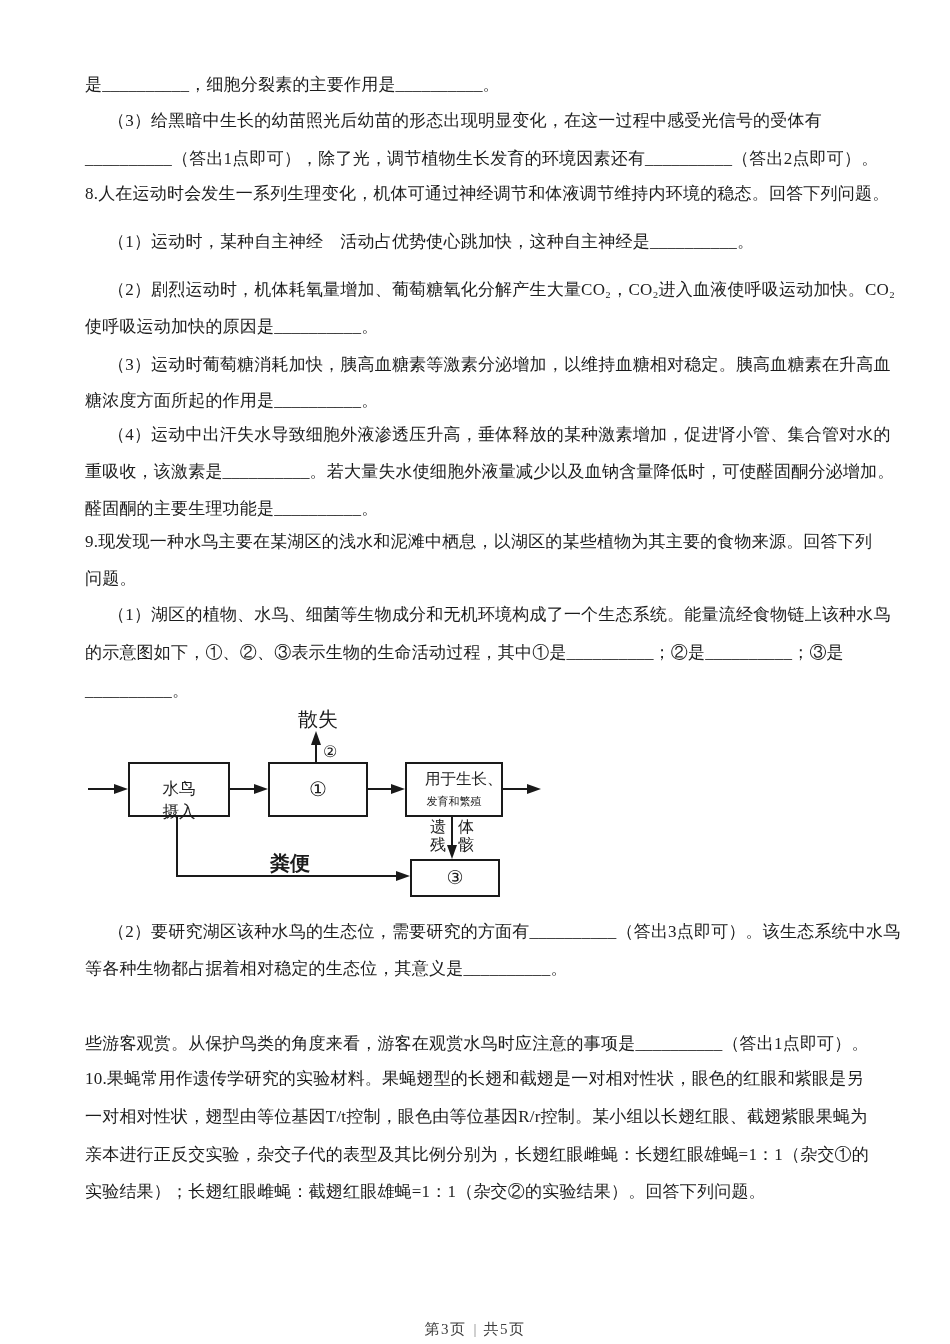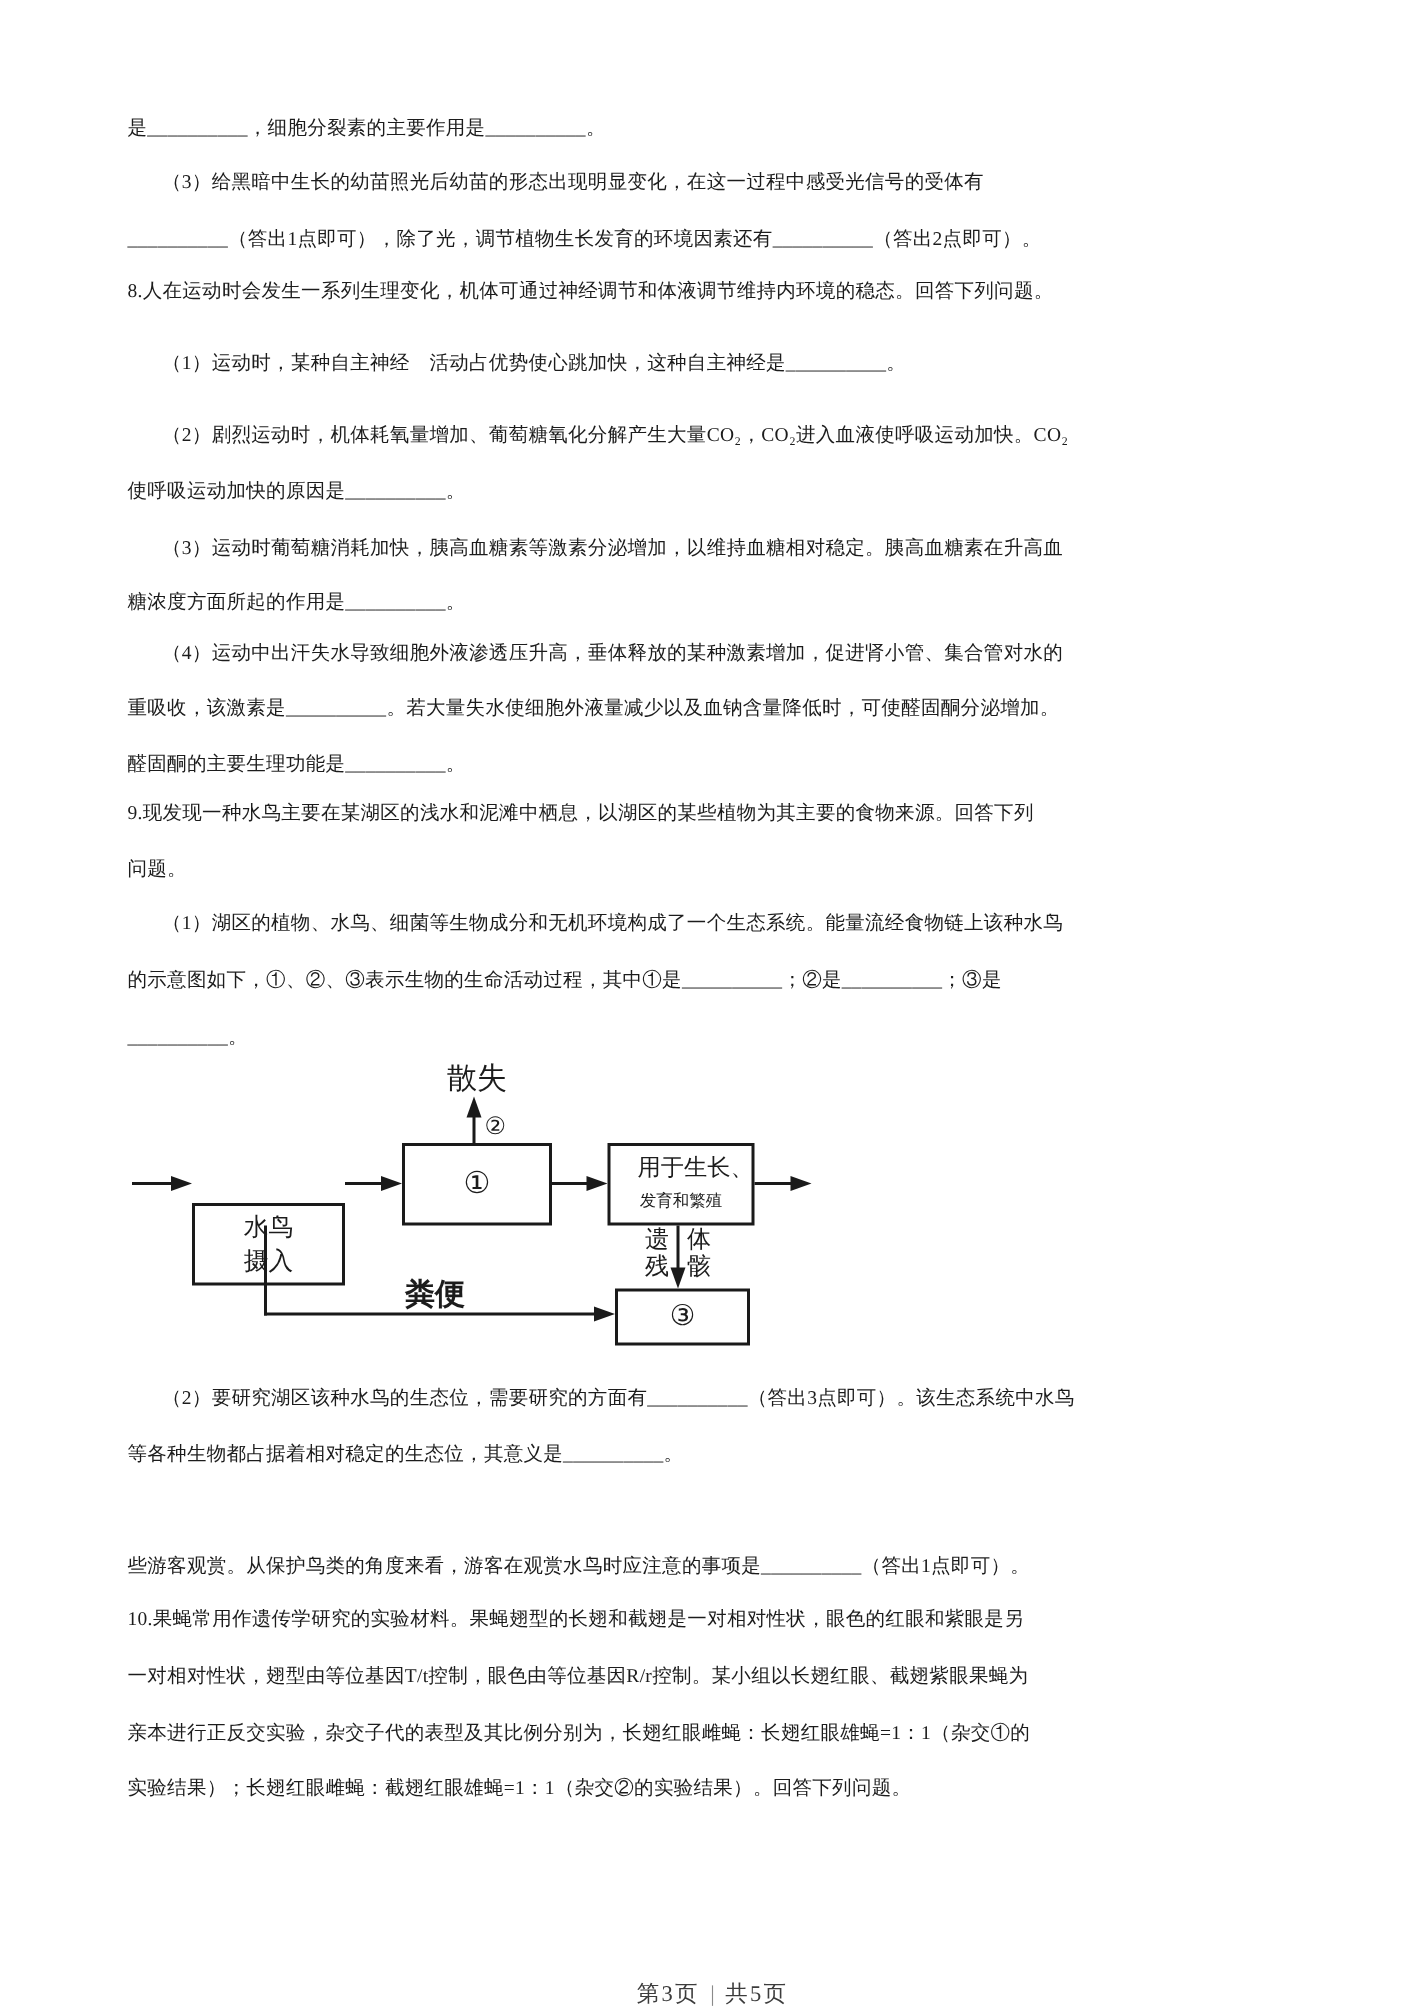"是__________，细胞分裂素的主要作用是__________。" .ln { font-size: 13px -> 17px }
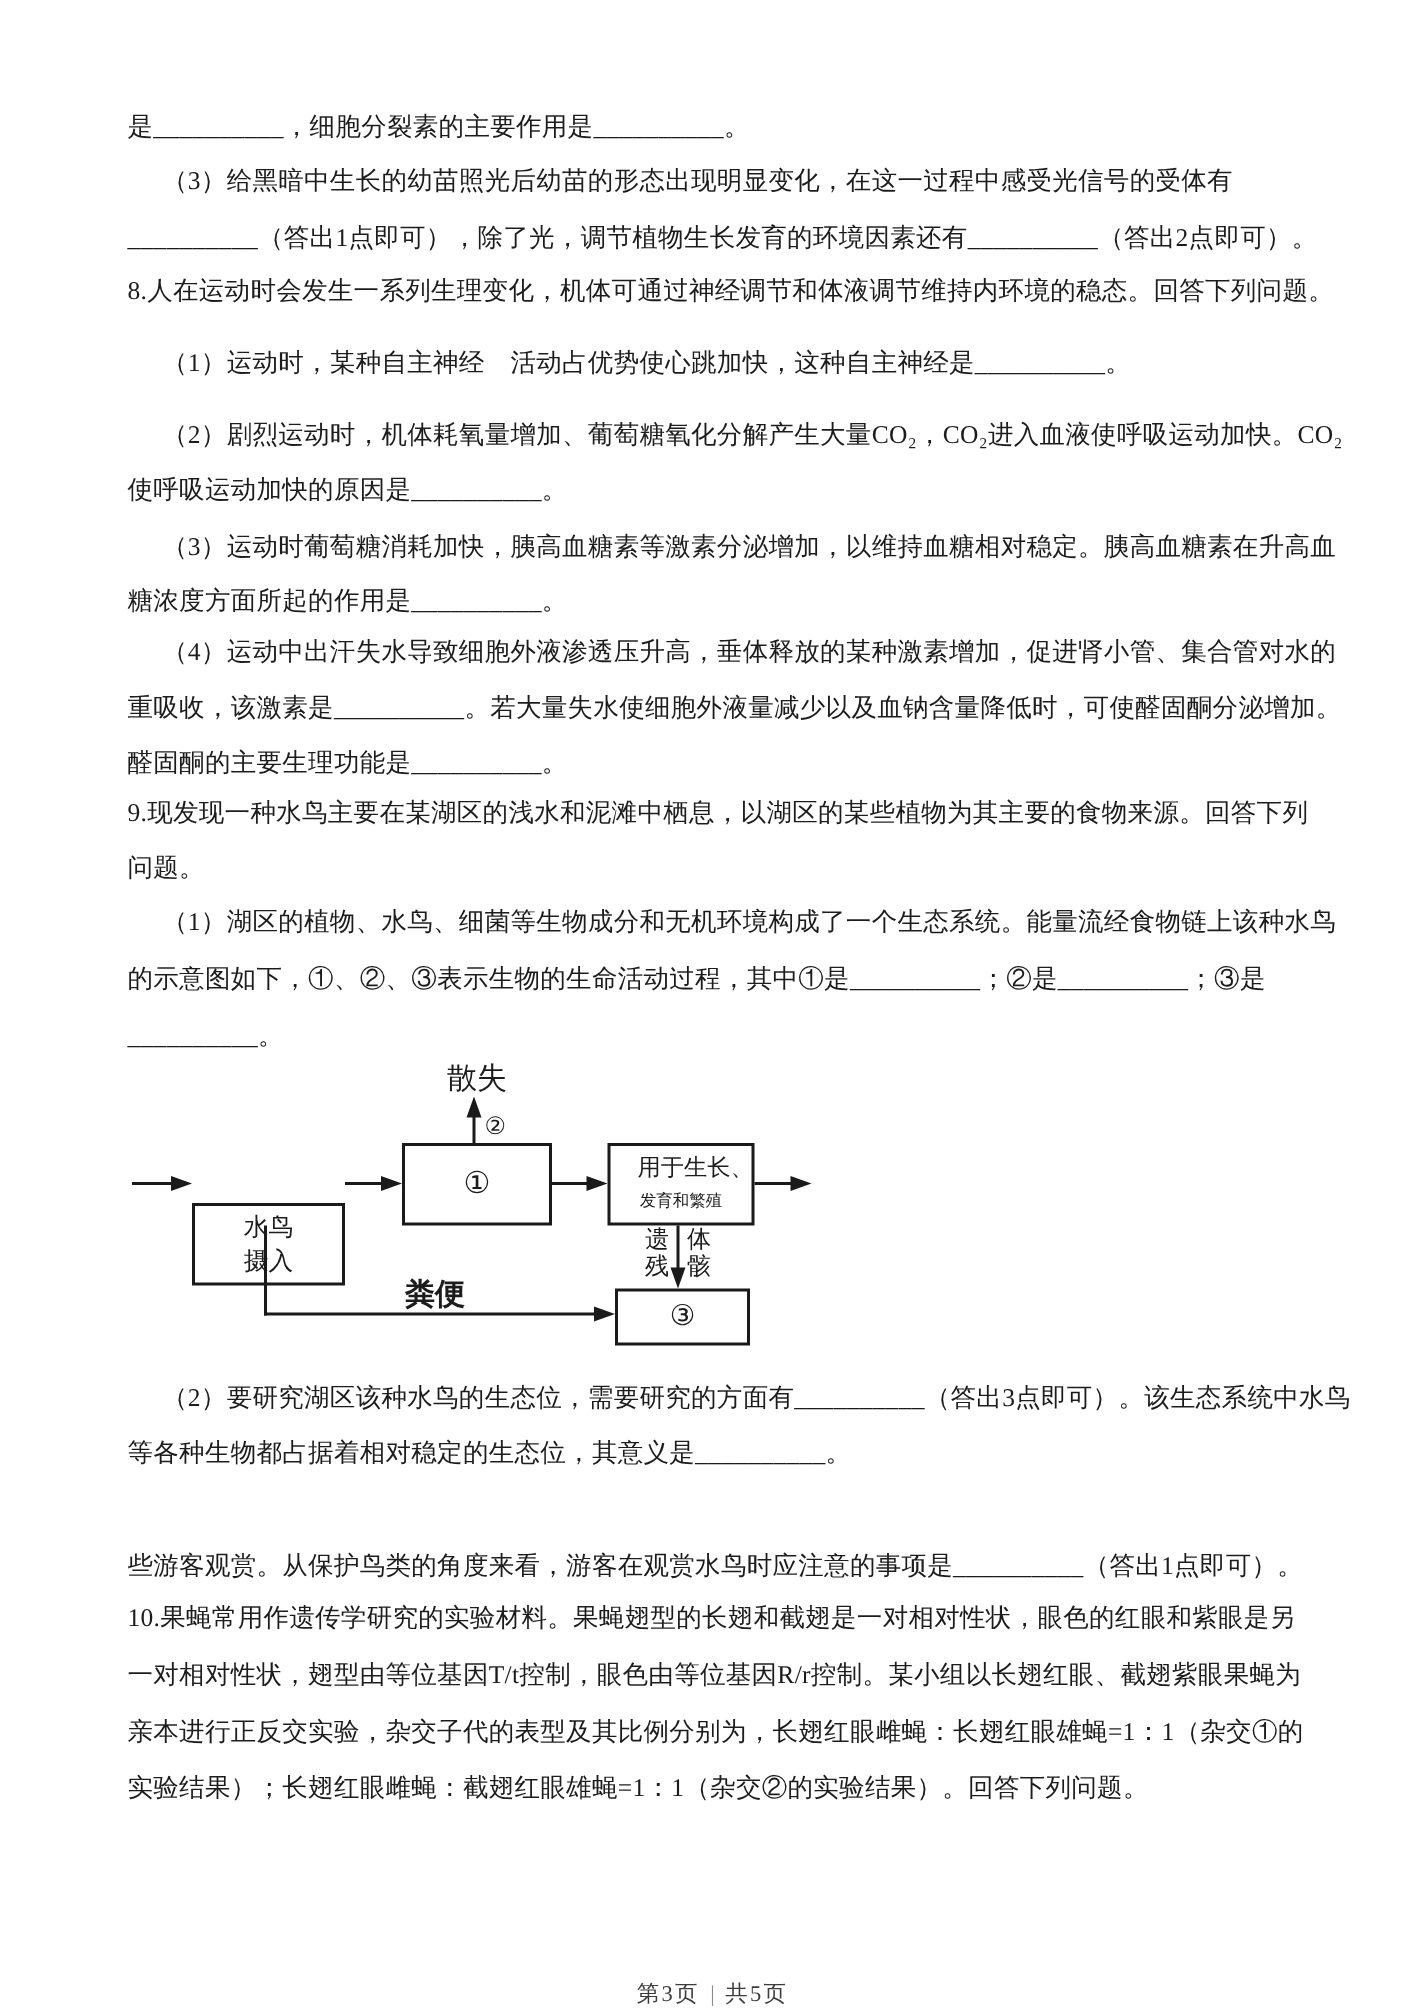"水鸟" div.dbox { margin-top: 40px -> none; padding-top: 2px -> 13px }
